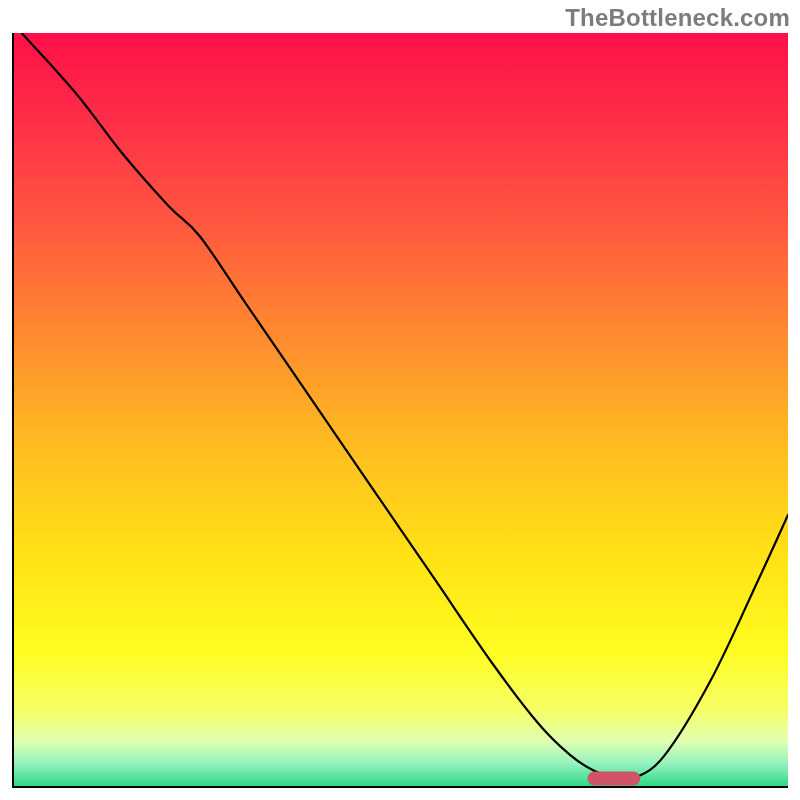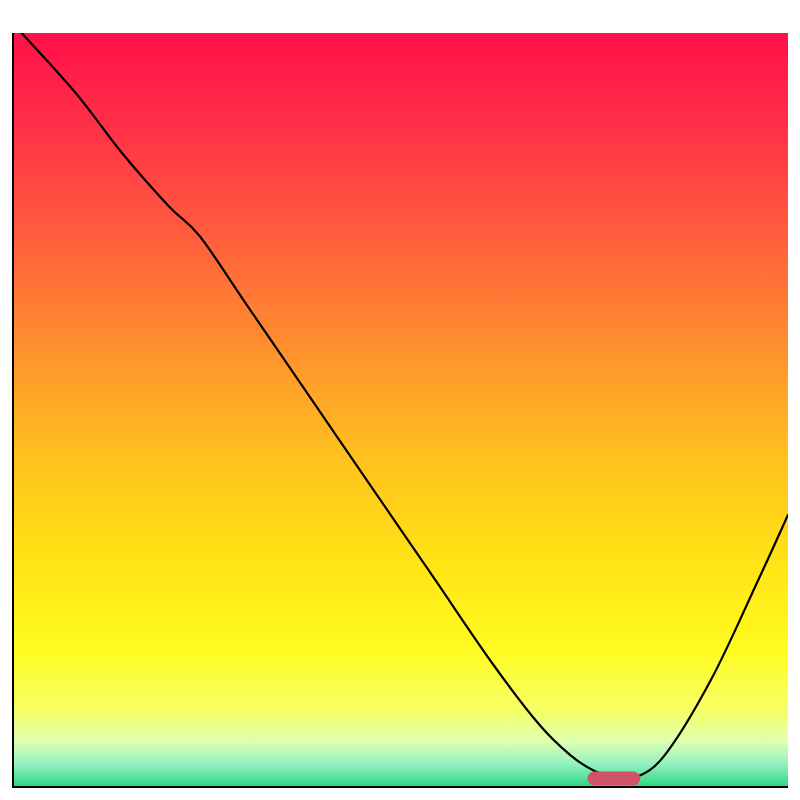"TheBottleneck.com" div.attribution { html: none -> <div>TheBottleneck.com</div> }
